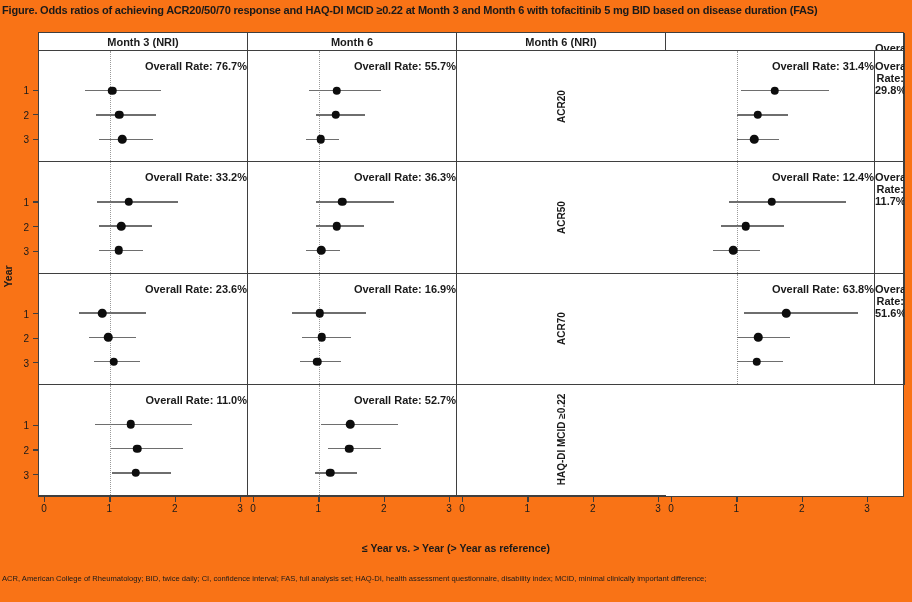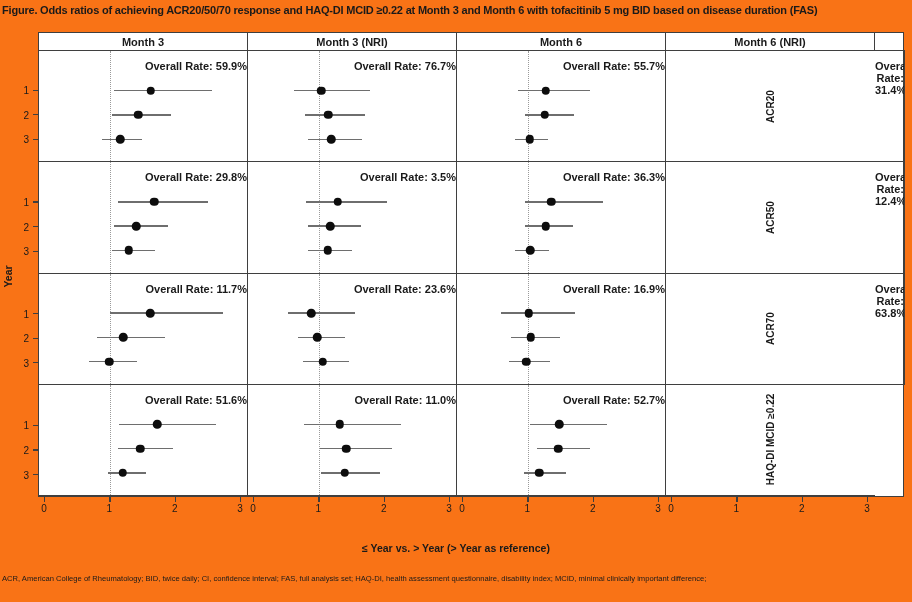"Month 3" div.hcell { html: <div>Month 3</div> -> none }
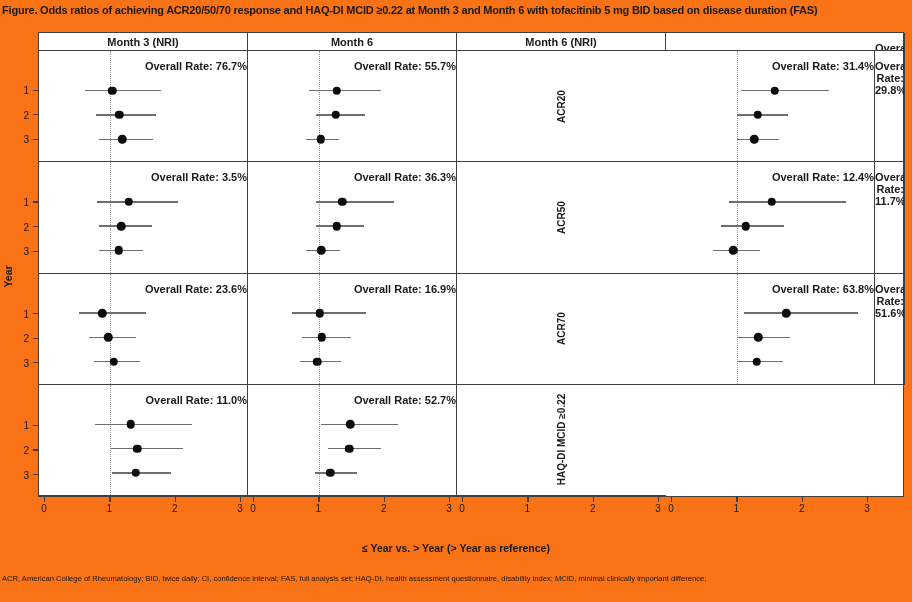"Overall Rate: 3.5%" div.rate { text: 3.5% -> 33.2% }
